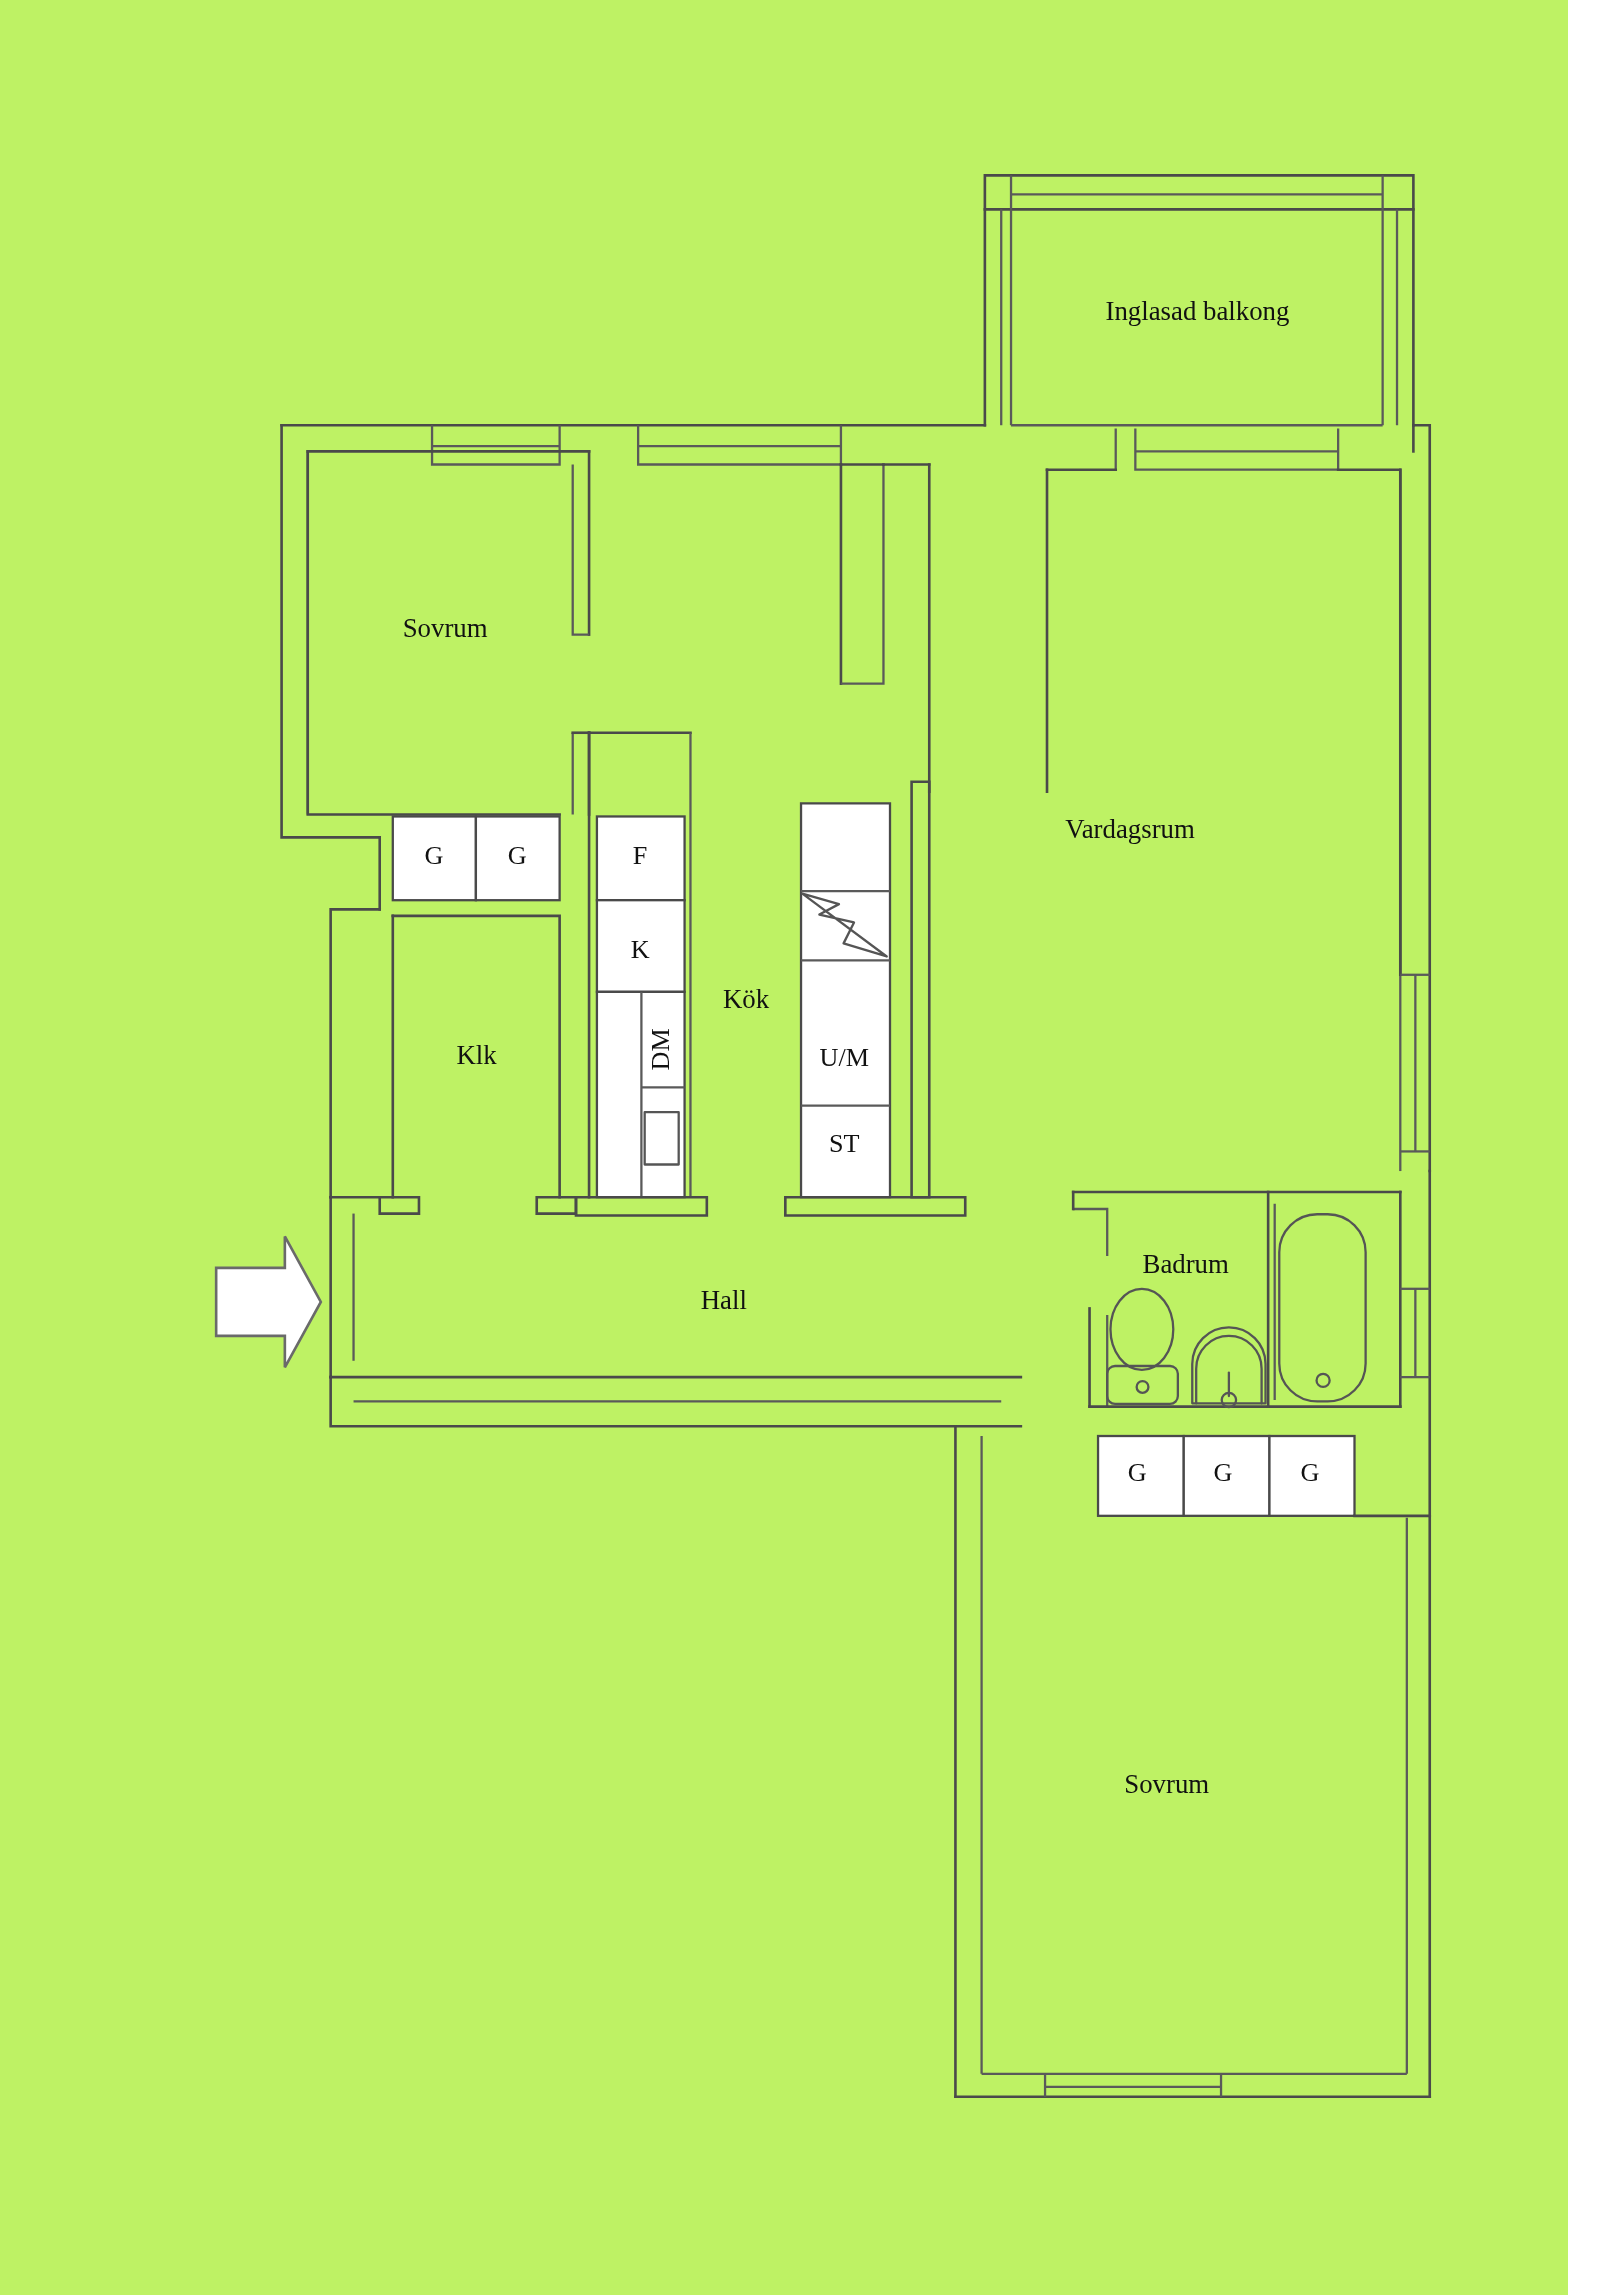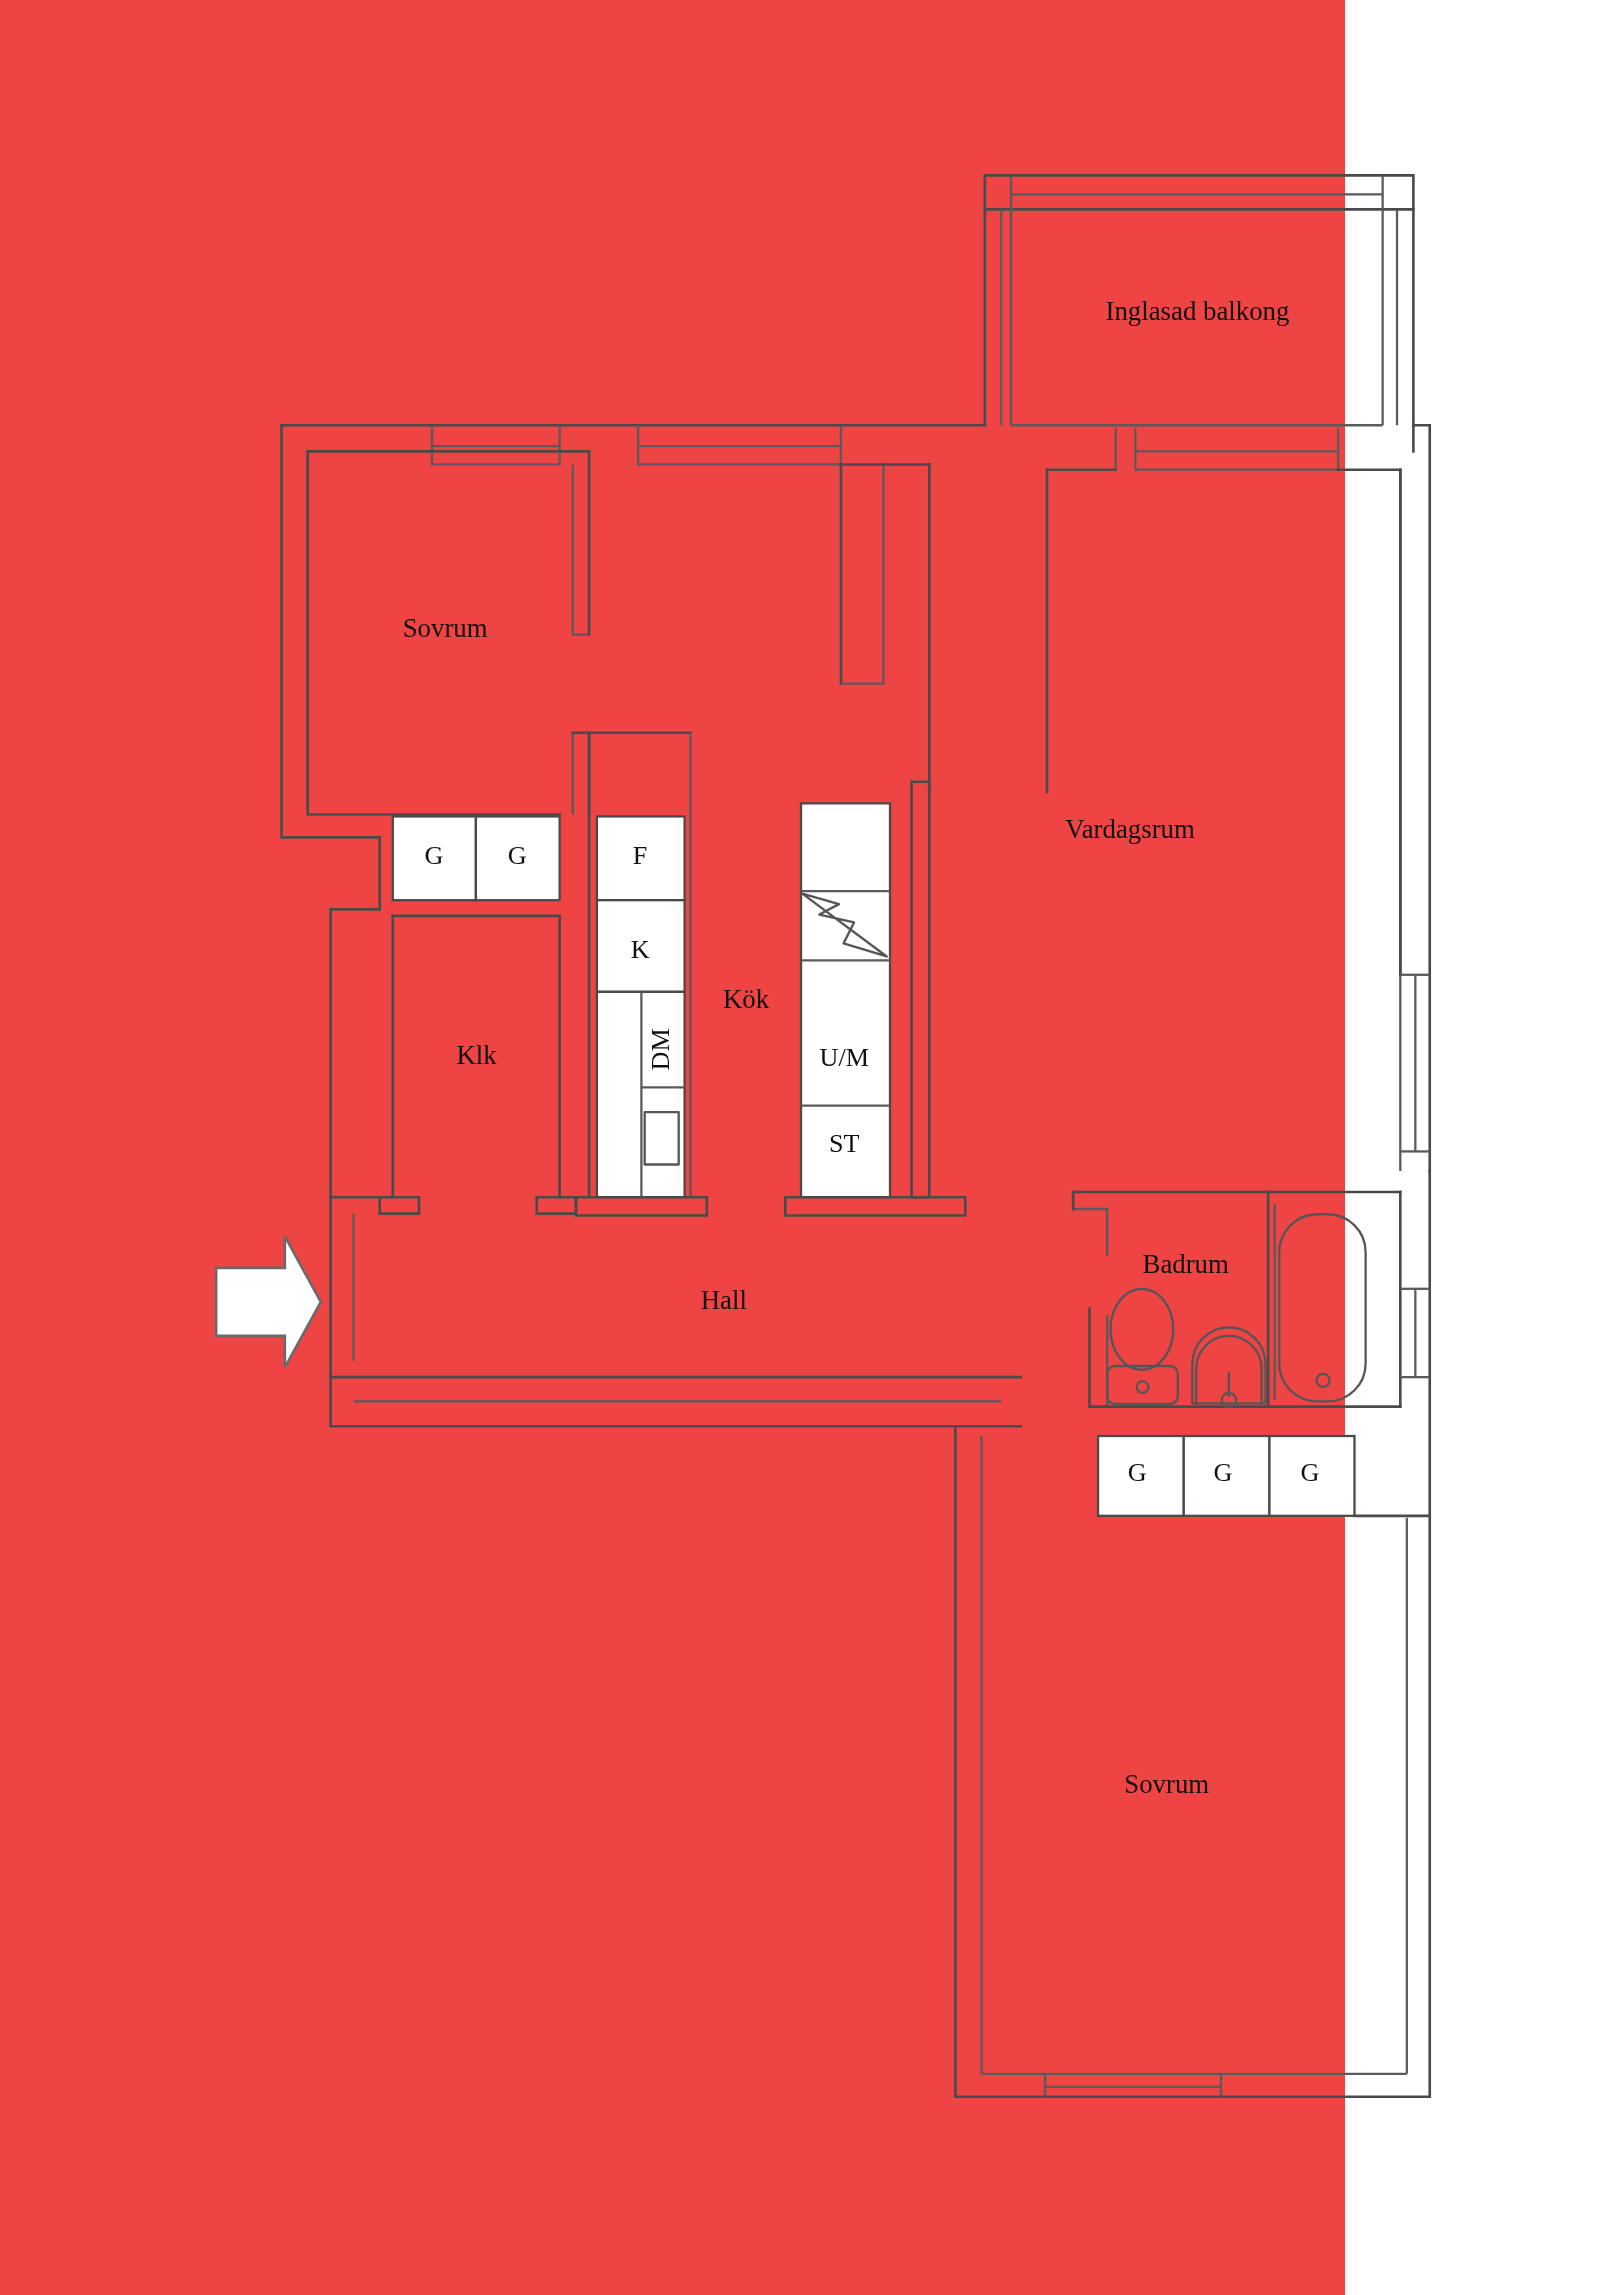"Inglasad balkong" #floorplan-root { background: #ef4444 -> #bef264; width: 1345px -> 1568px }
